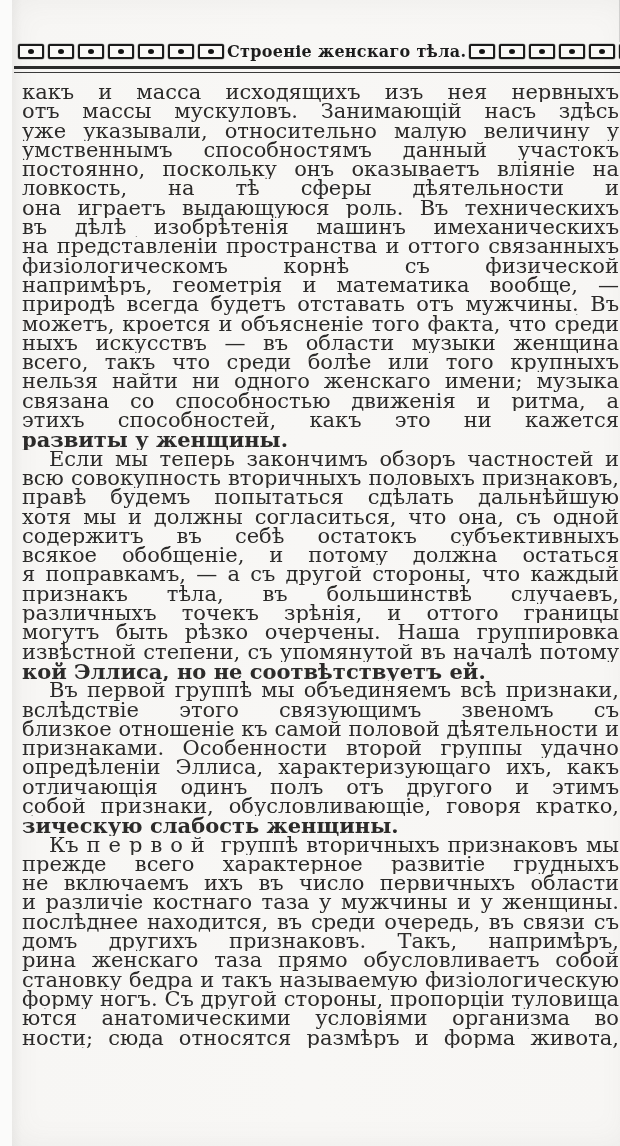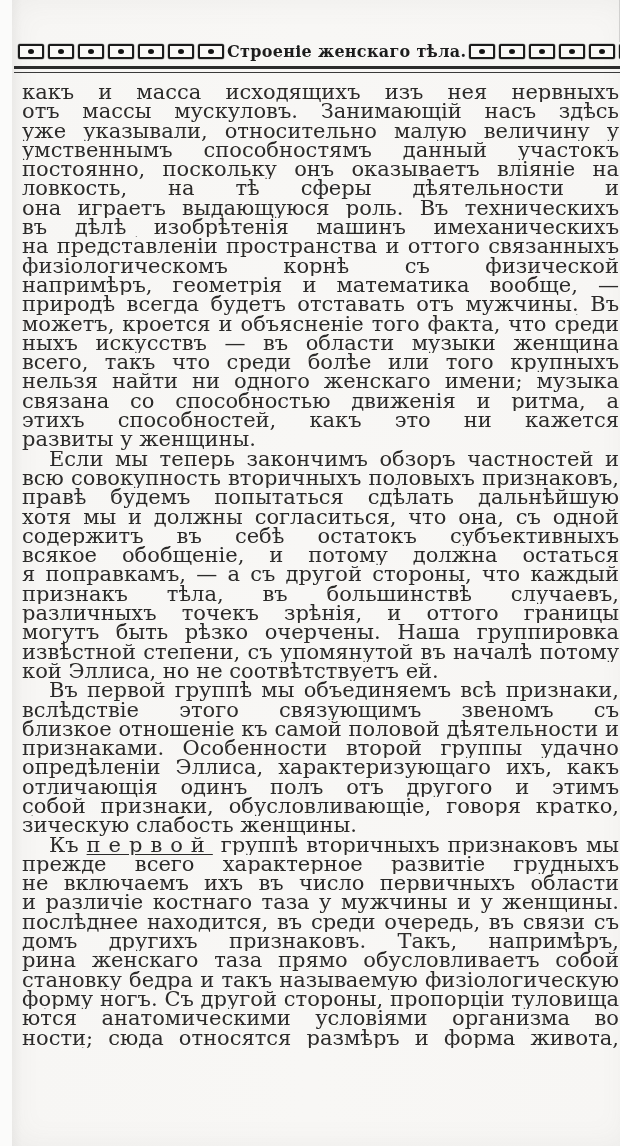"развиты у женщины." .line.flush { font-weight: none -> bold }
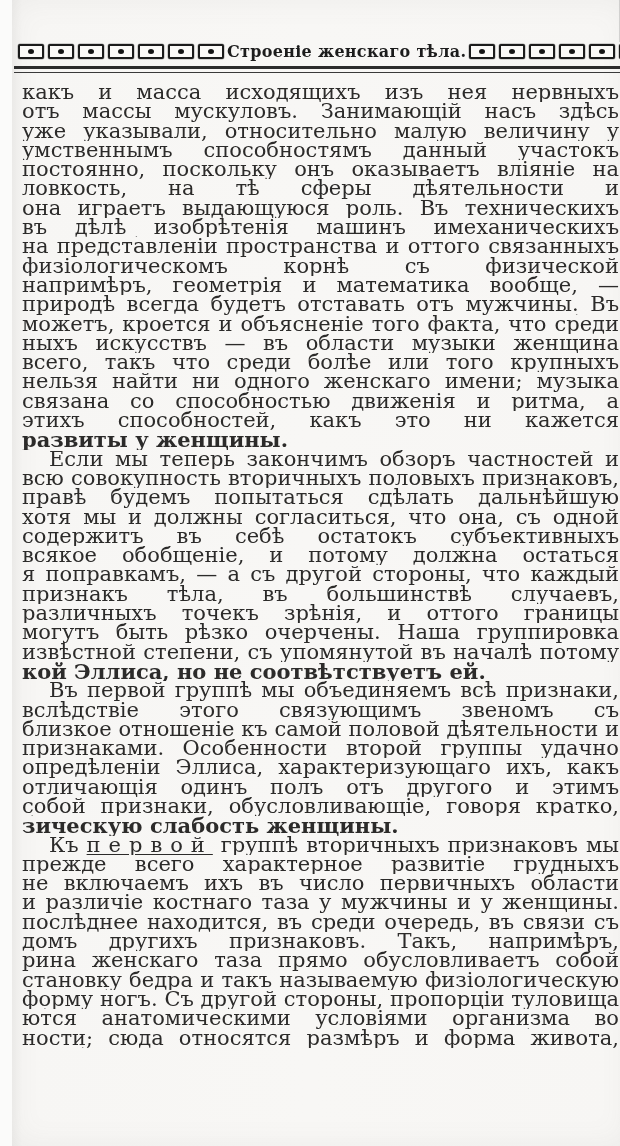"первой" .spaced { text-decoration: underline -> none }
